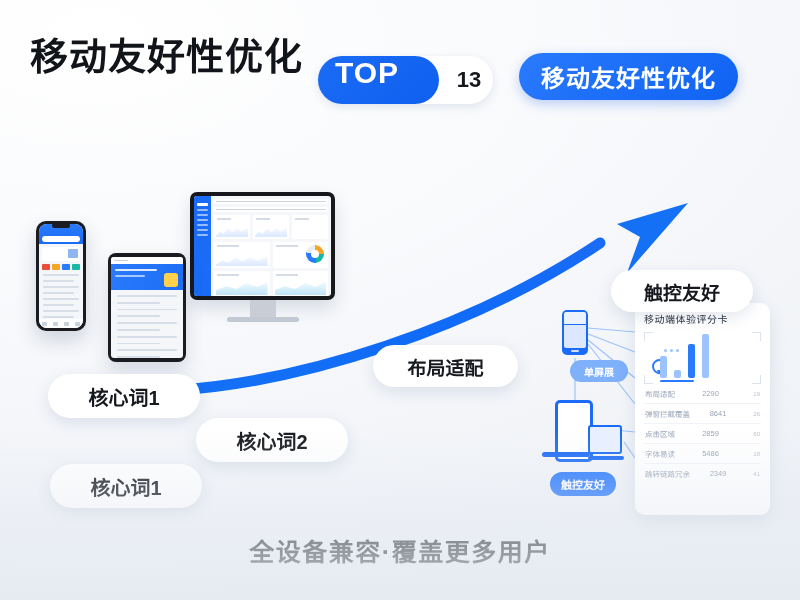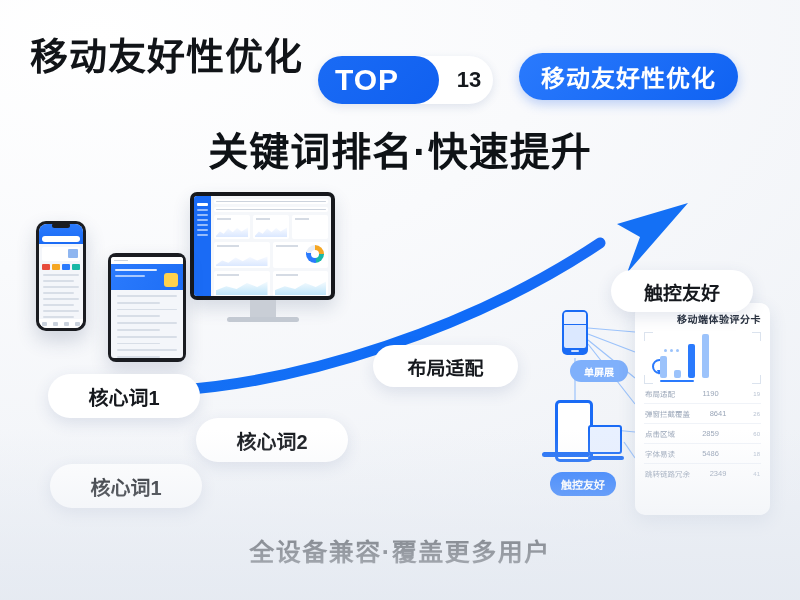"TOP" .top-badge-inner { align-items: center -> flex-start }
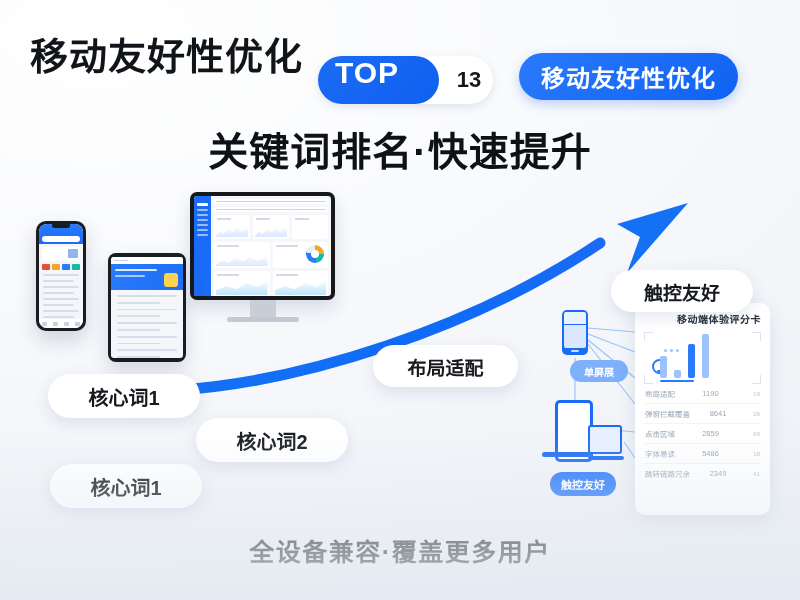"关键词排名·快速提升" div.subhead { html: <div>关键词排名·快速提升</div> -> none }
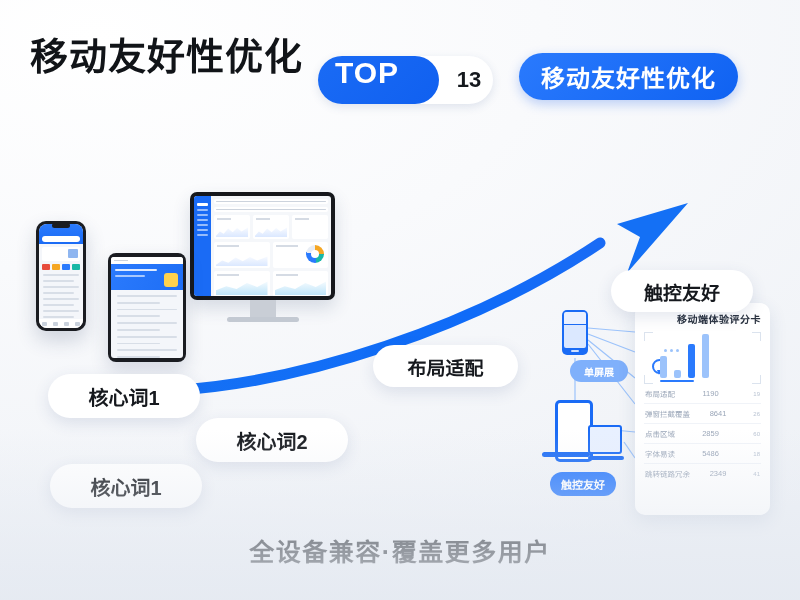"移动端体验评分卡" .sc-title { font-weight: bold -> normal; text-align: right -> left }
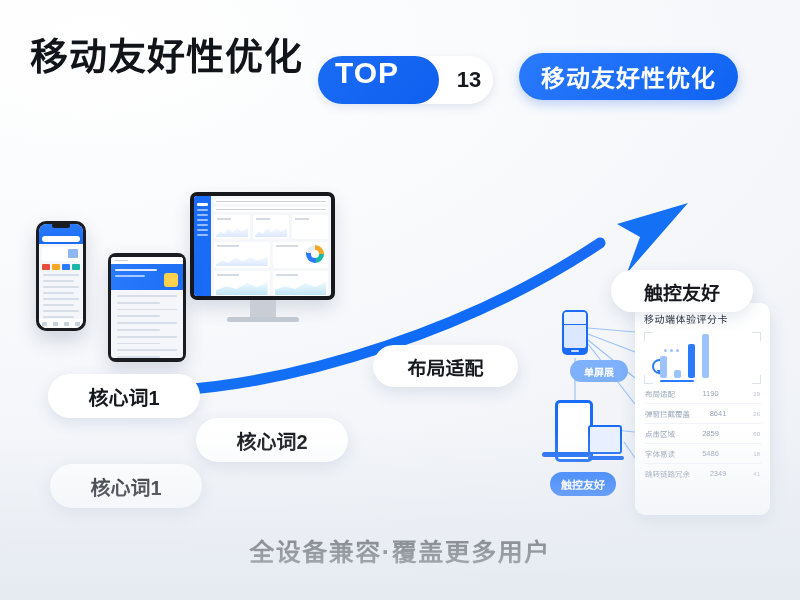"1190" span.sc-val { text: 1190 -> 2290 }
